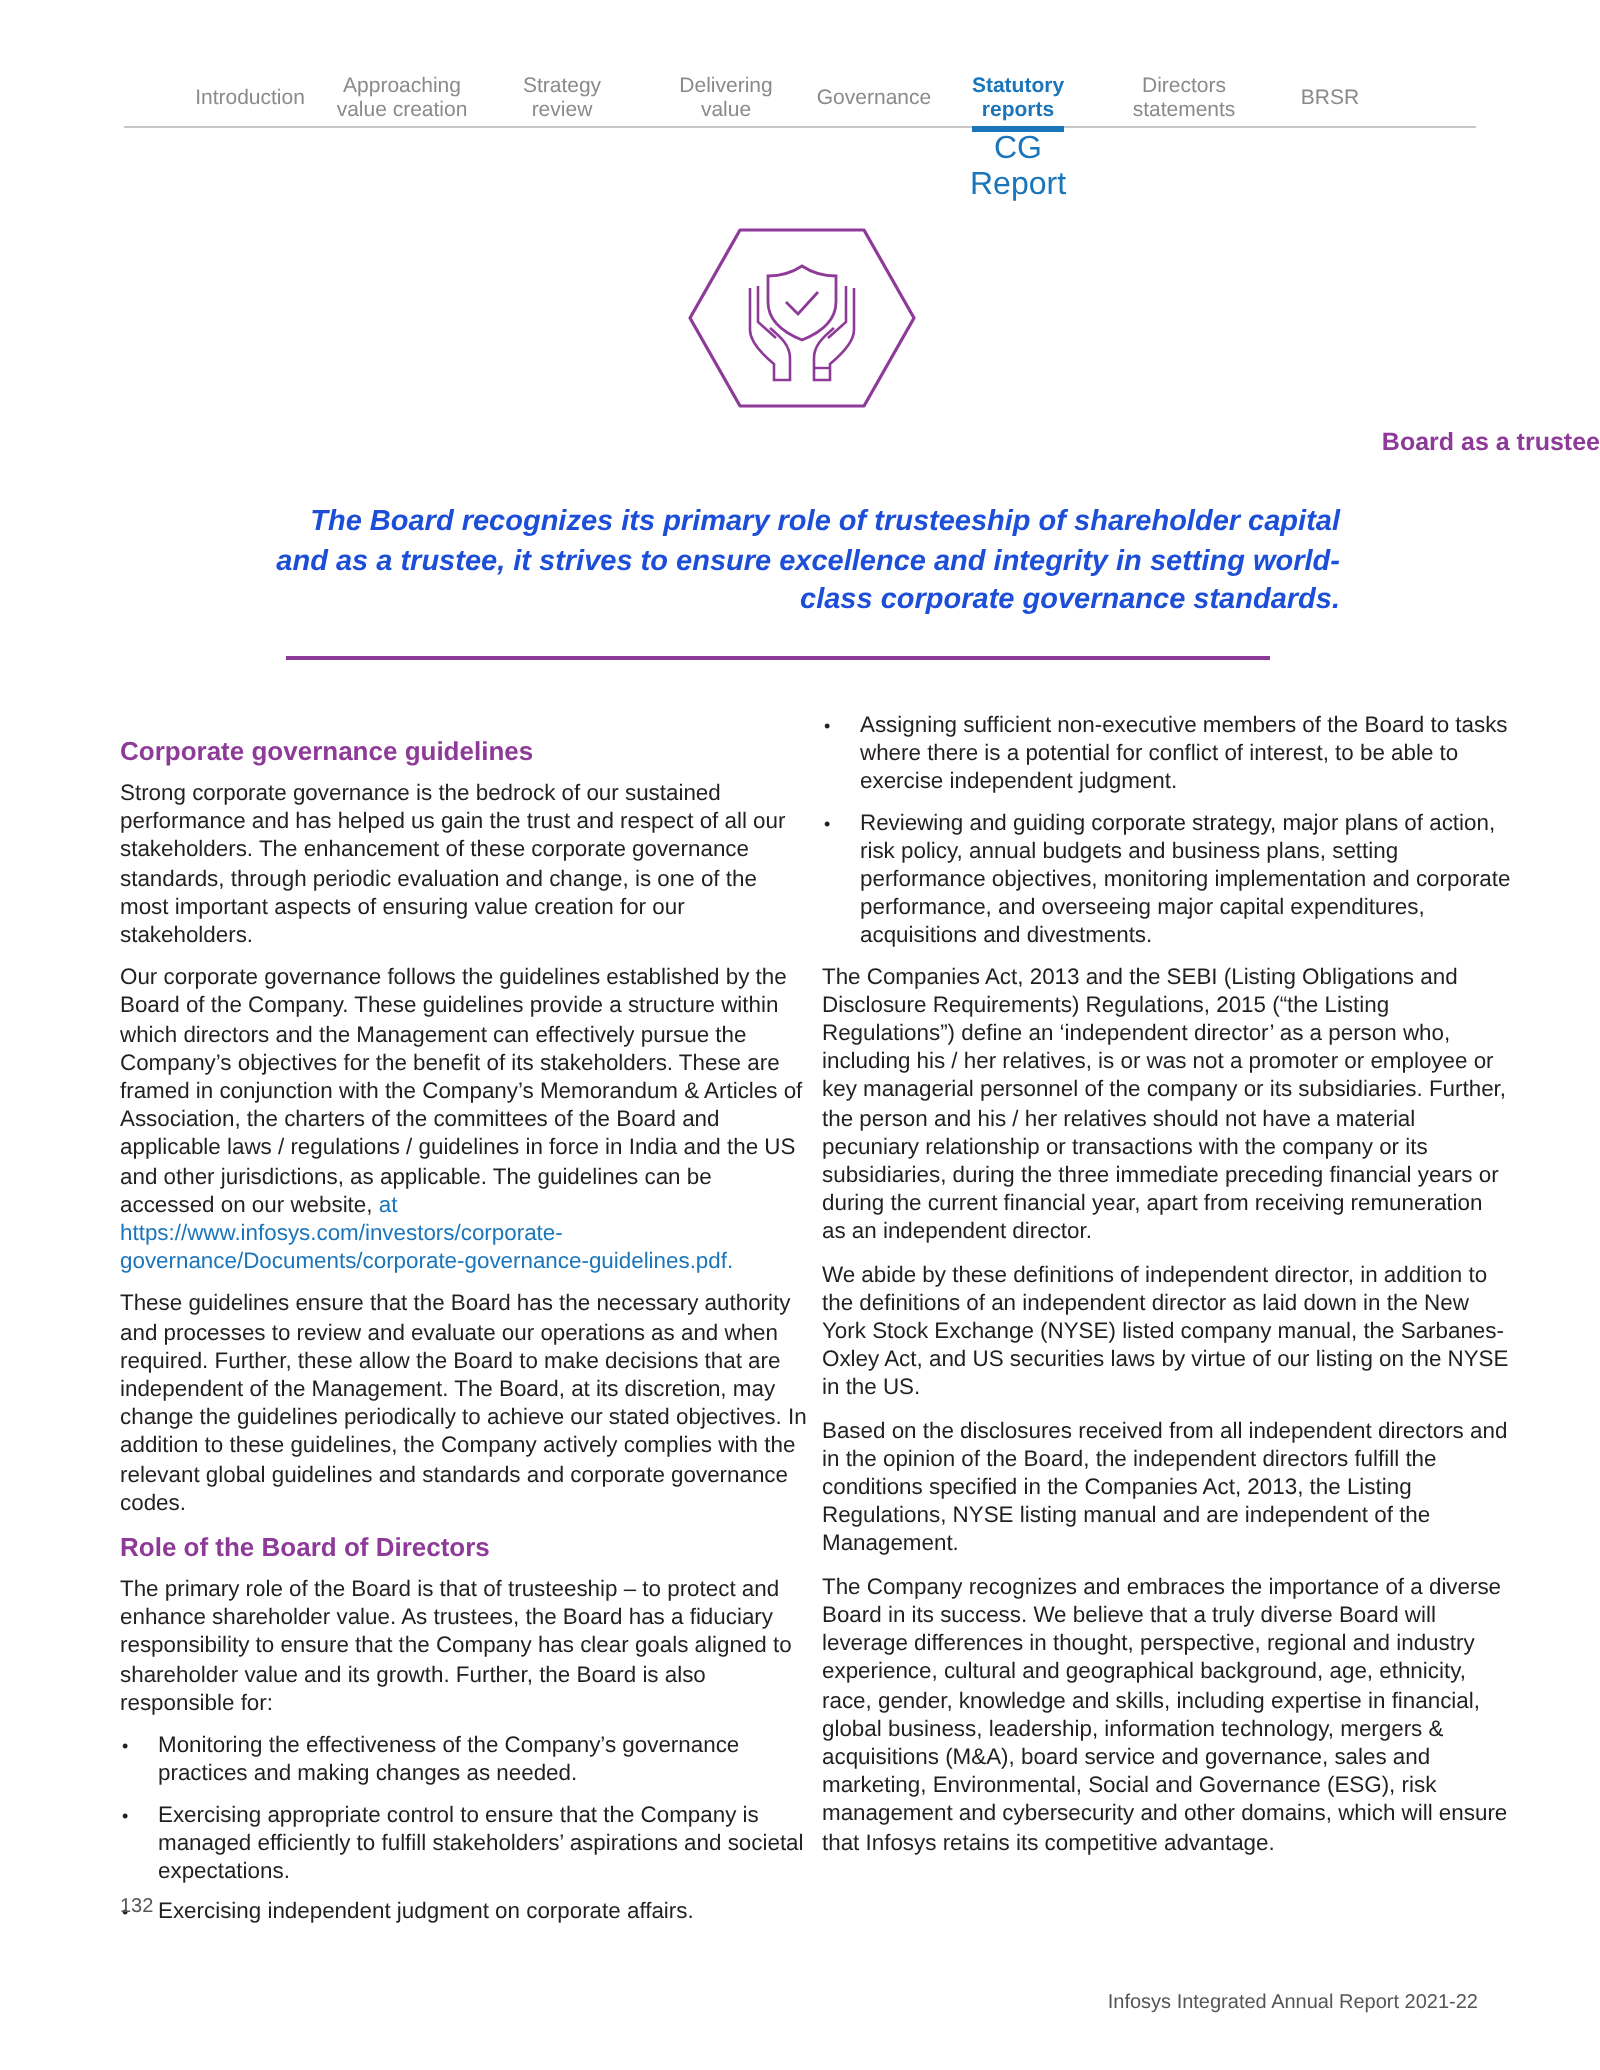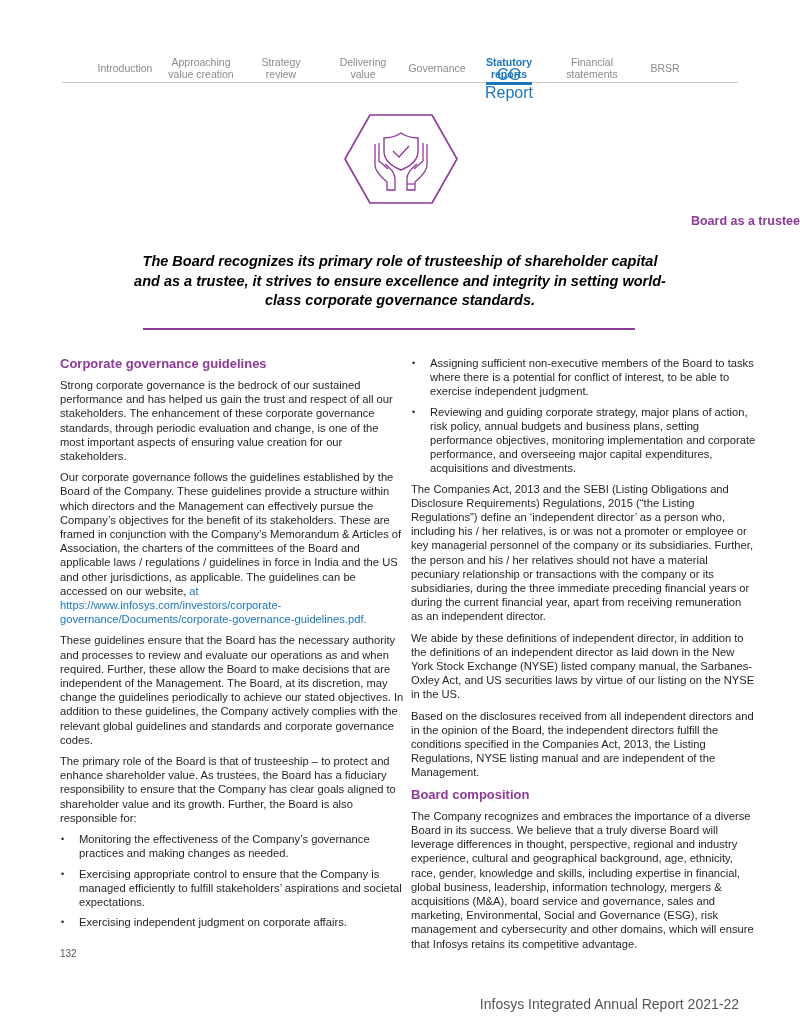"Introduction" .topnav { margin-top: 19px -> none }
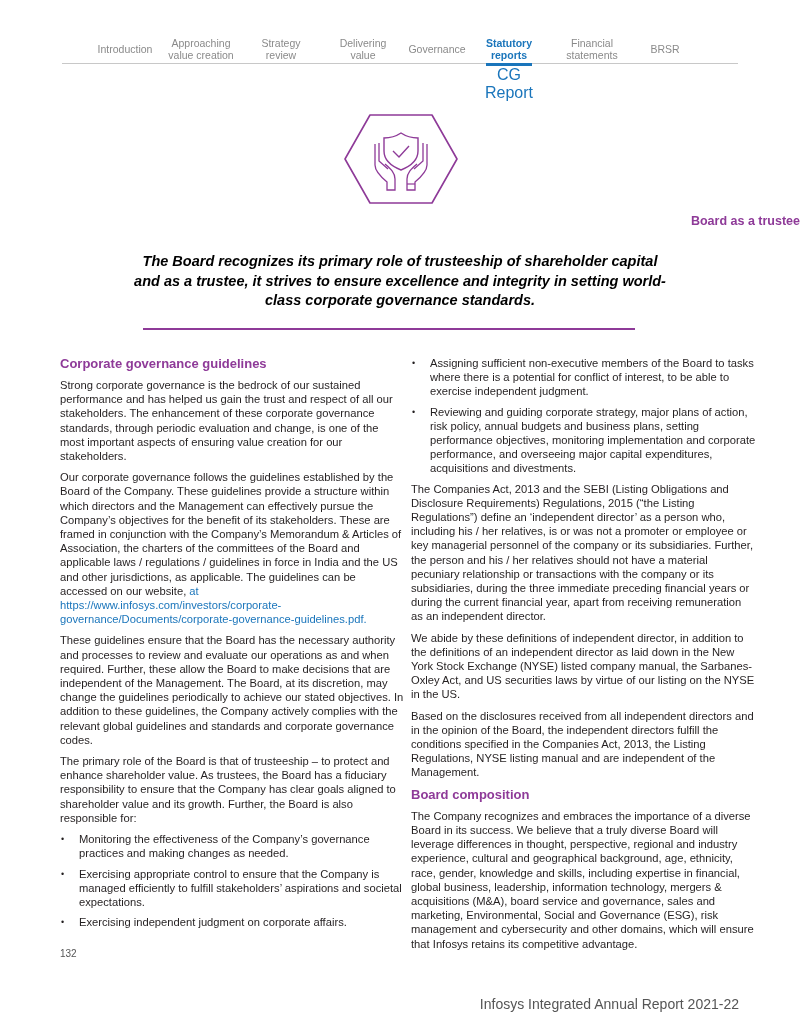"Financial" div.nav-item { text: Financial -> Directors }
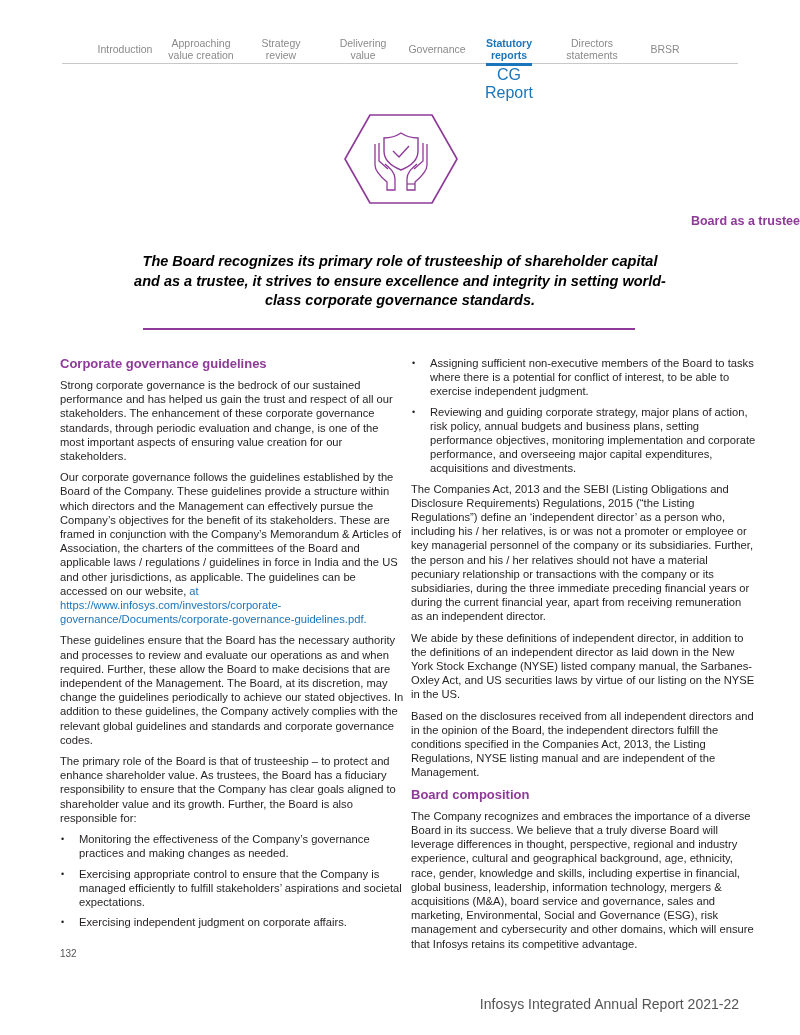"The Board recognizes its primary" .quote { color: #000000 -> #1d4ed8; text-align: center -> right }
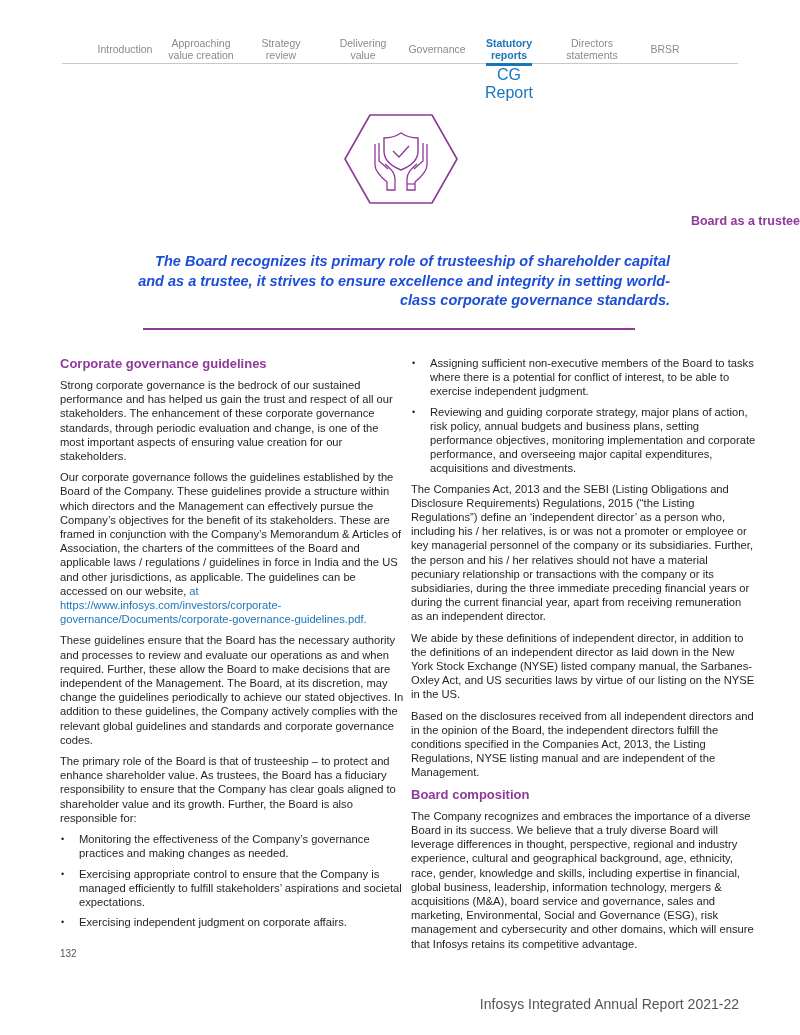"Corporate governance guidelines" .col-left { margin-top: none -> 12px }
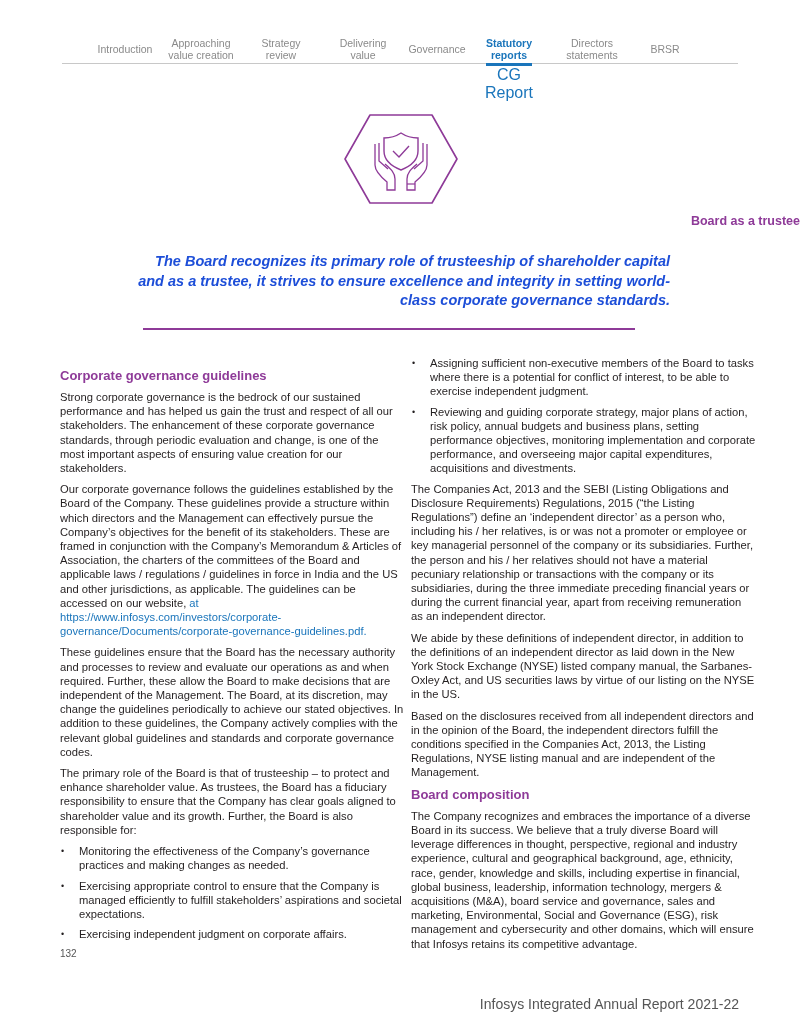"Role of the Board of" h3 { html: none -> <h3>Role of the Board of Directors</h3> }
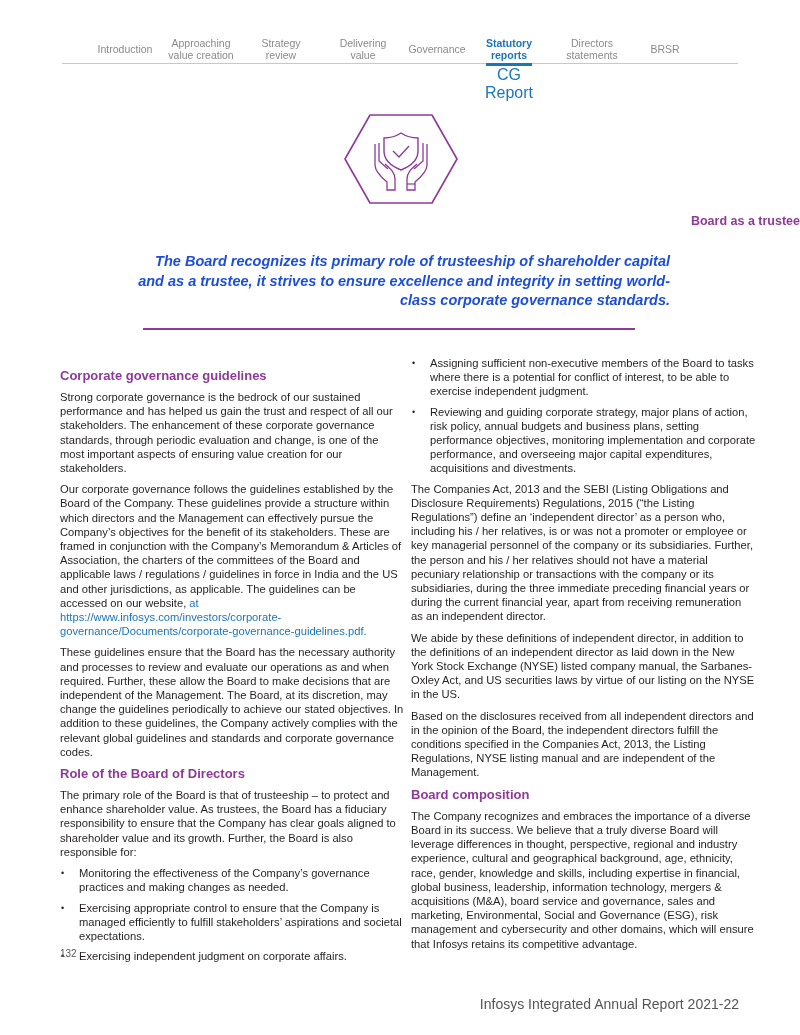"Board composition" h3 { html: <h3>Board composition</h3> -> none }
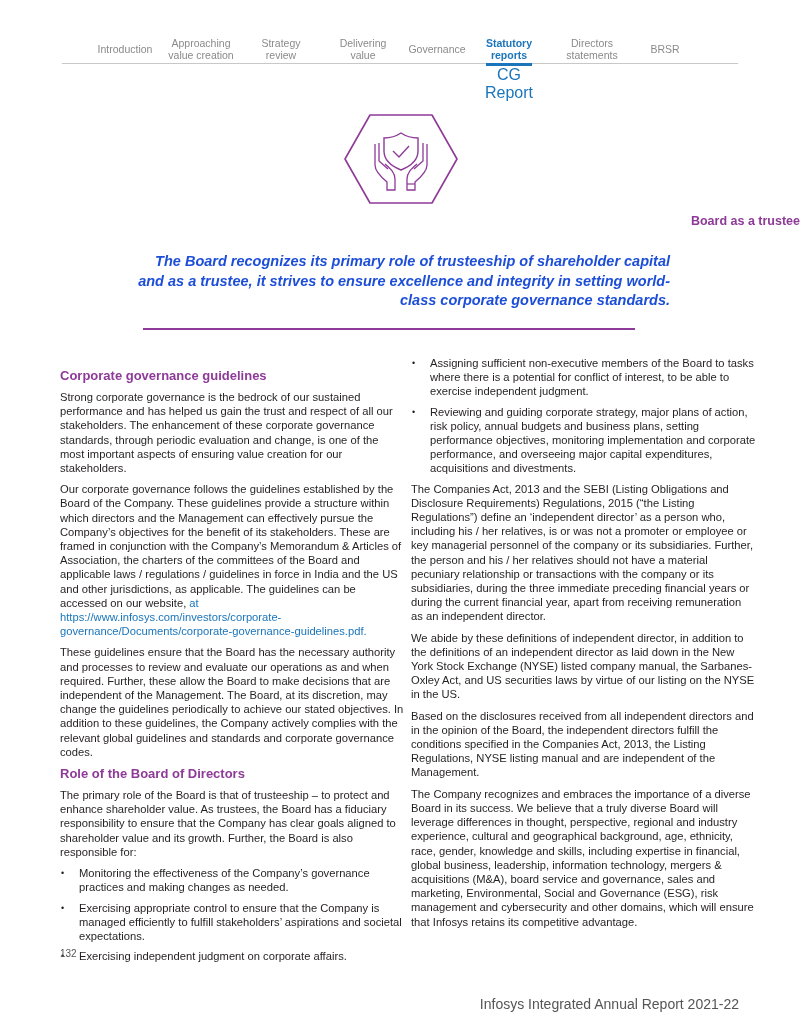"Infosys Integrated Annual Report 2021-22" .footer-title { font-size: 14px -> 10px }
